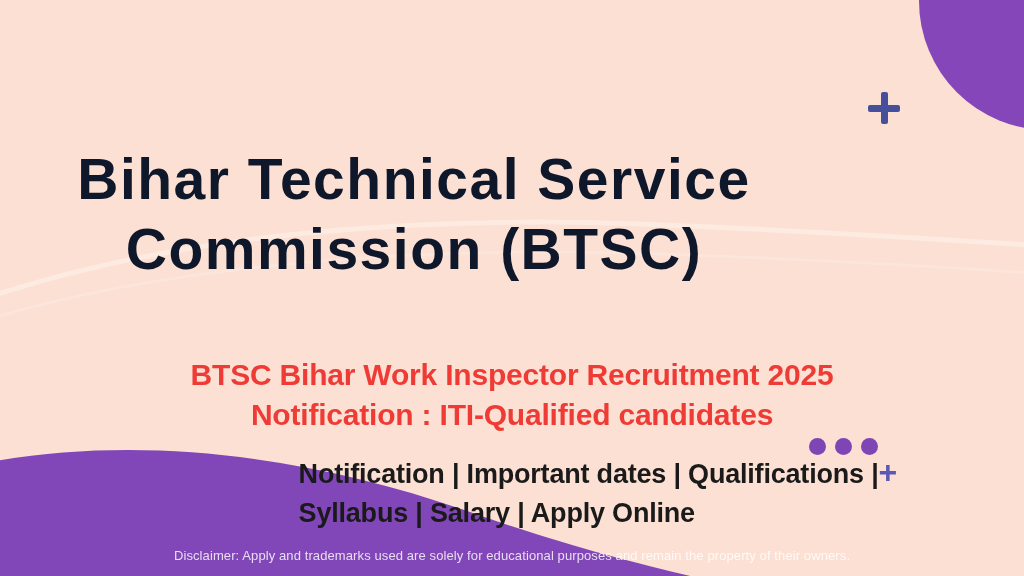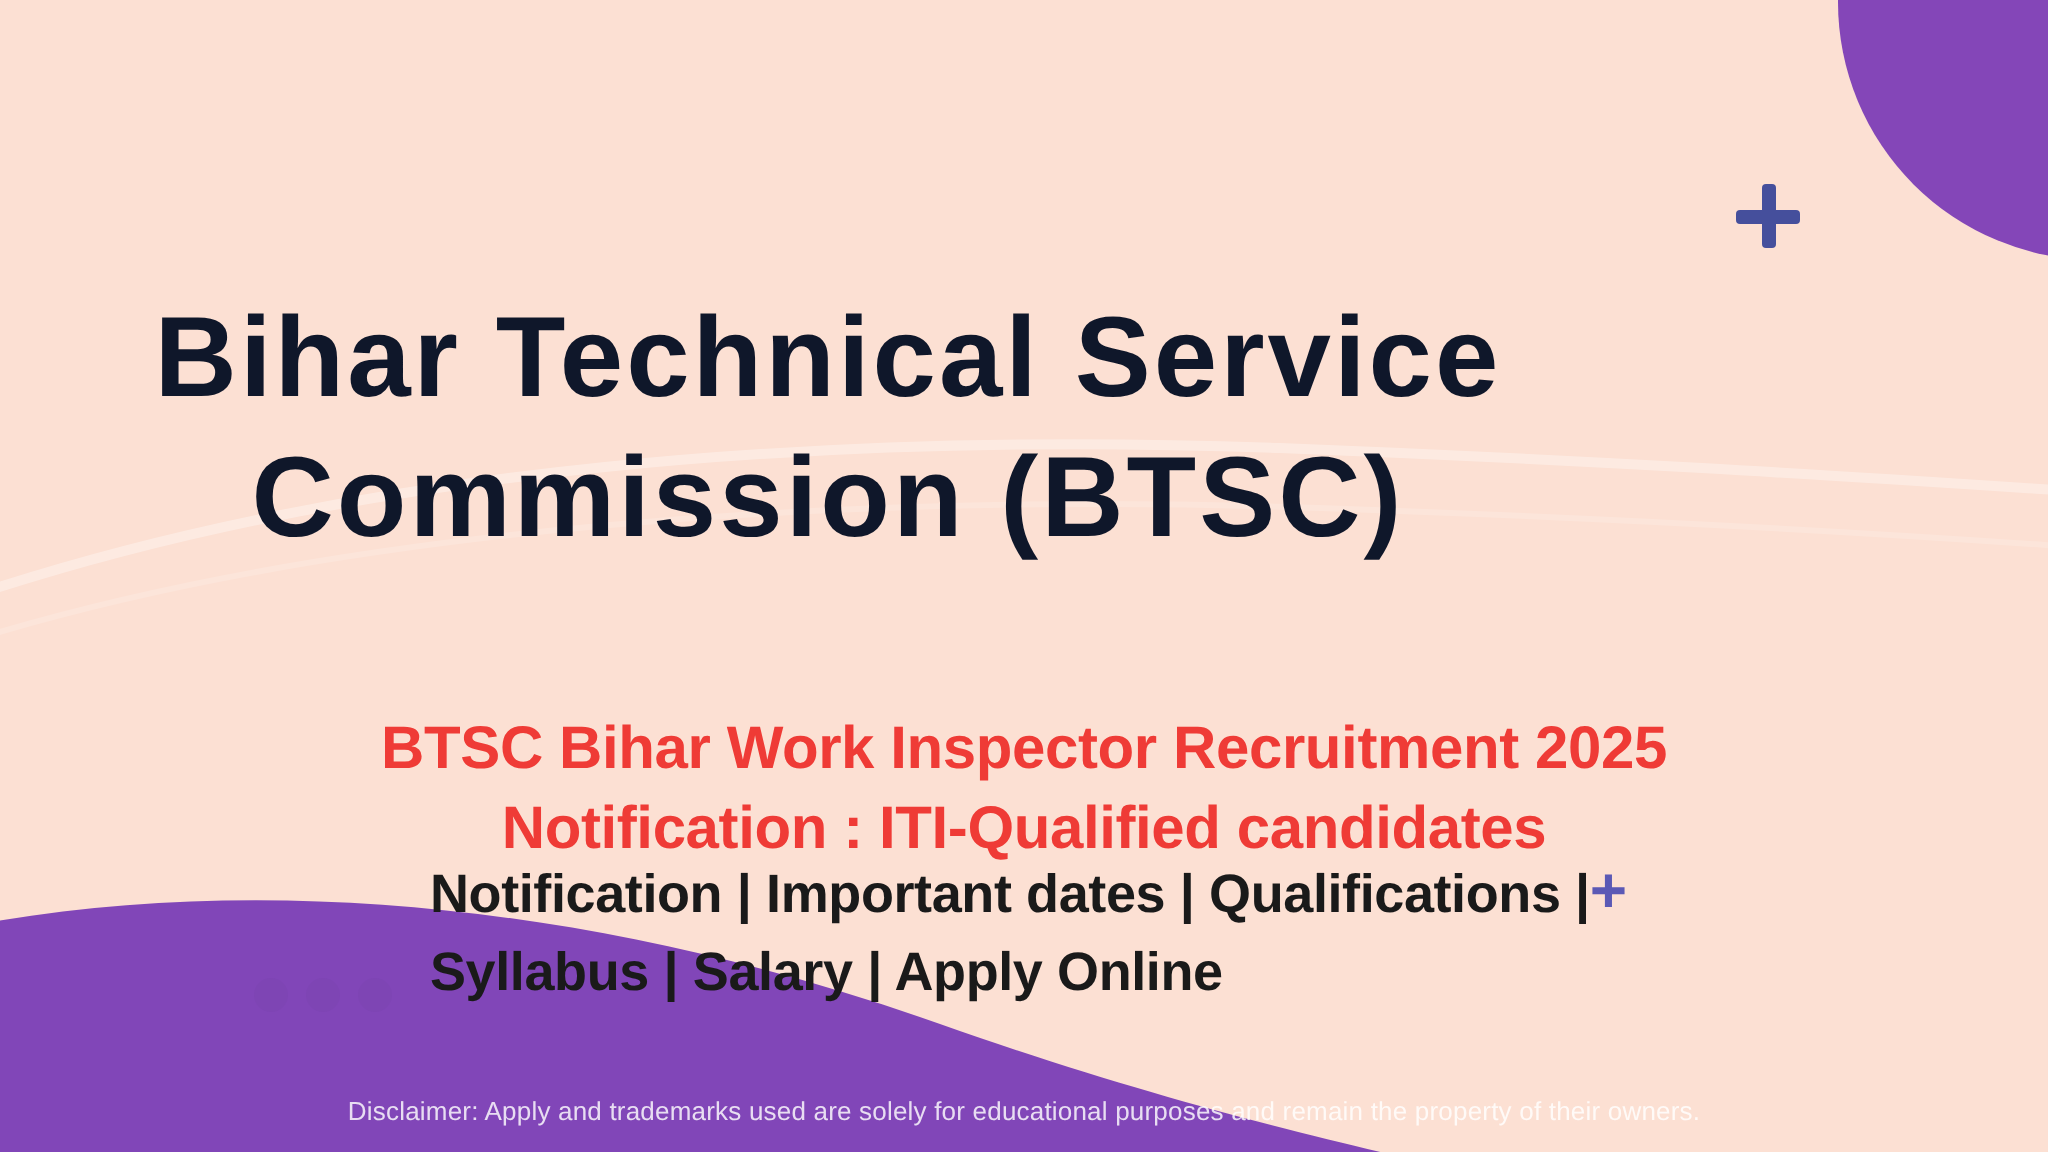"Notification | Important dates |" .topics-inner { flex-direction: none -> column }
